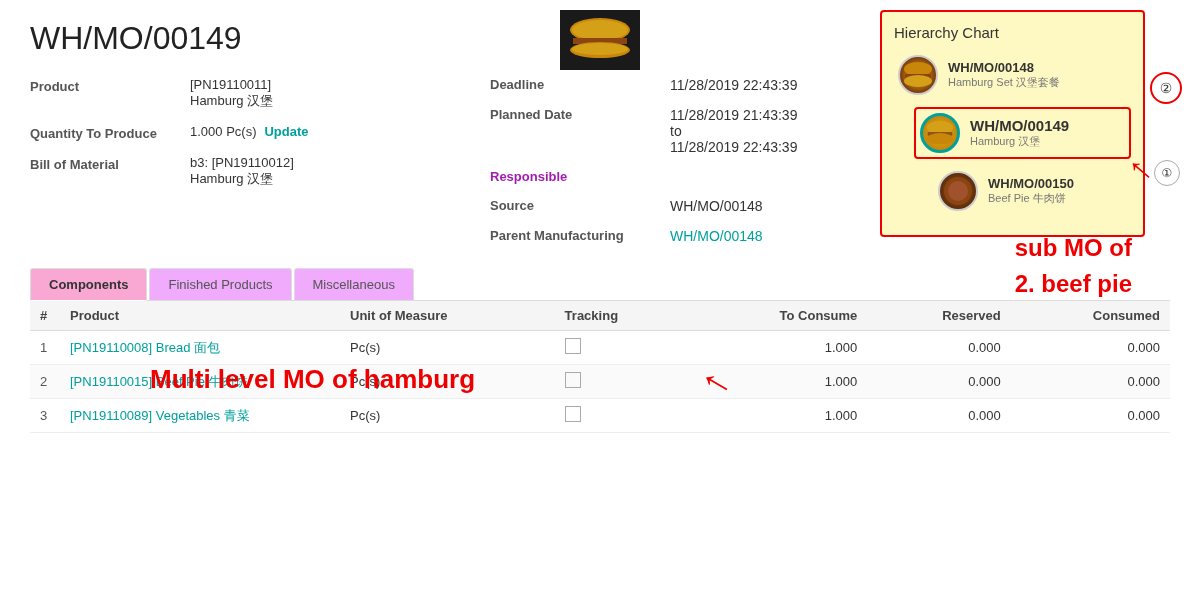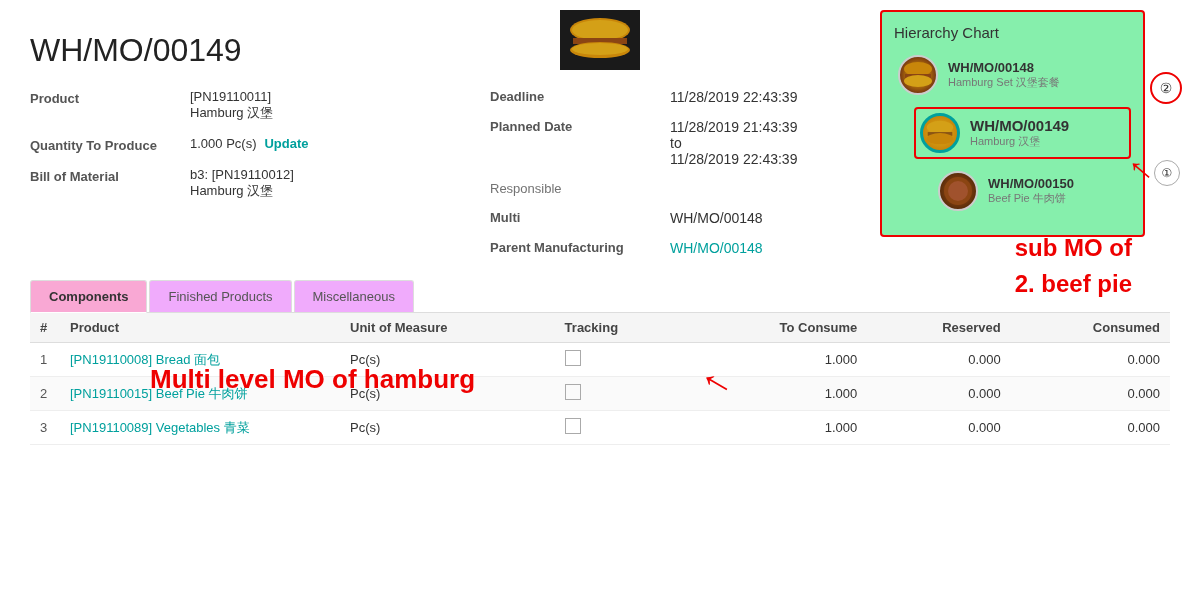"WH/MO/00149" .page { padding: 32px 30px -> 20px 30px }
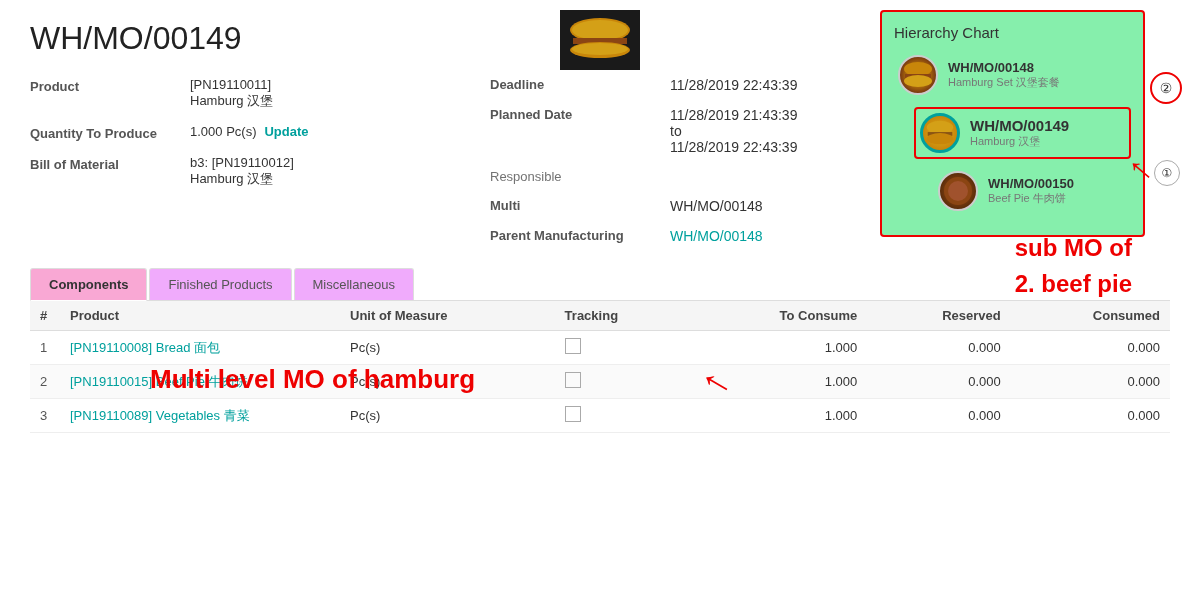"Hierarchy Chart" .hierarchy-box { background: #86efac -> #fef9c3 }
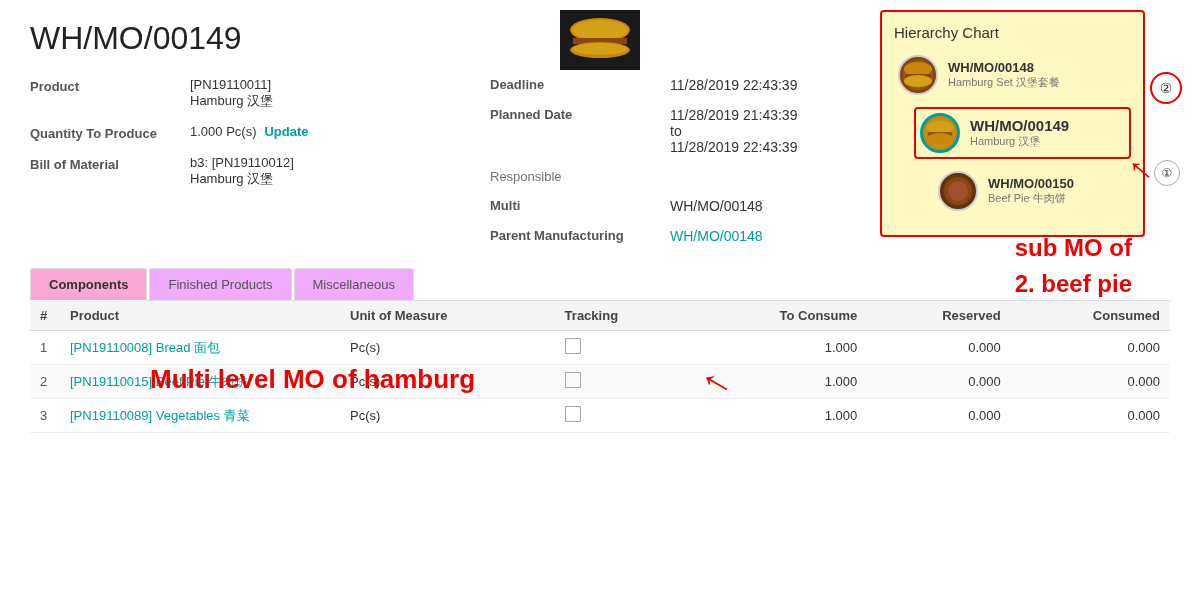"Responsible" .responsible-label { color: #737373 -> #a21caf; font-weight: 400 -> 700 }
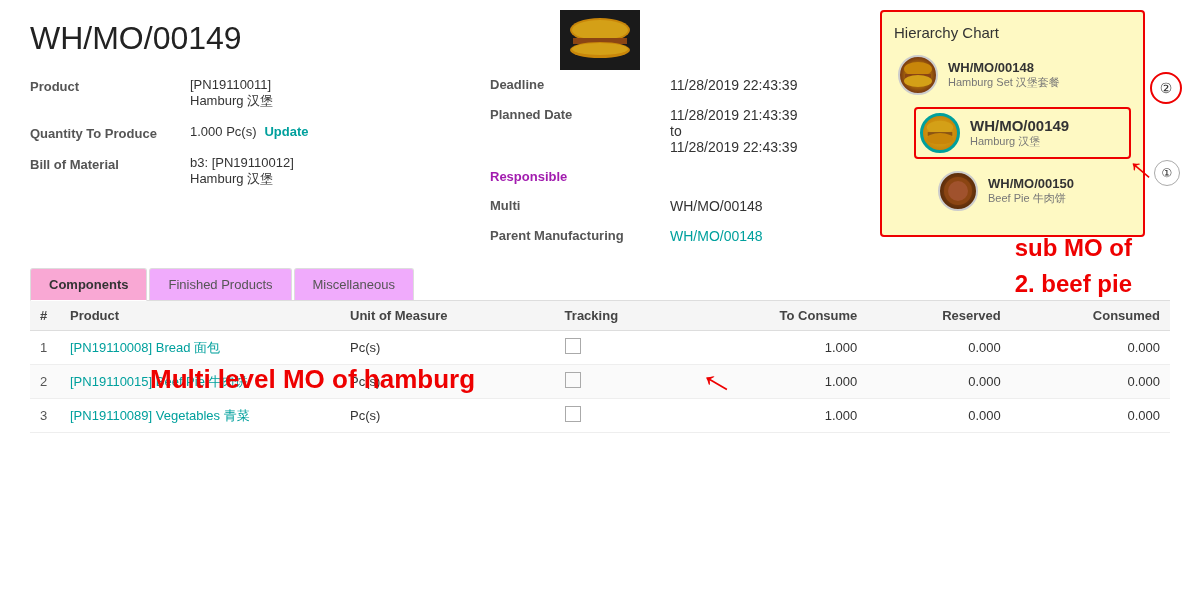"Multi" div.right-label { text: Multi -> Source }
